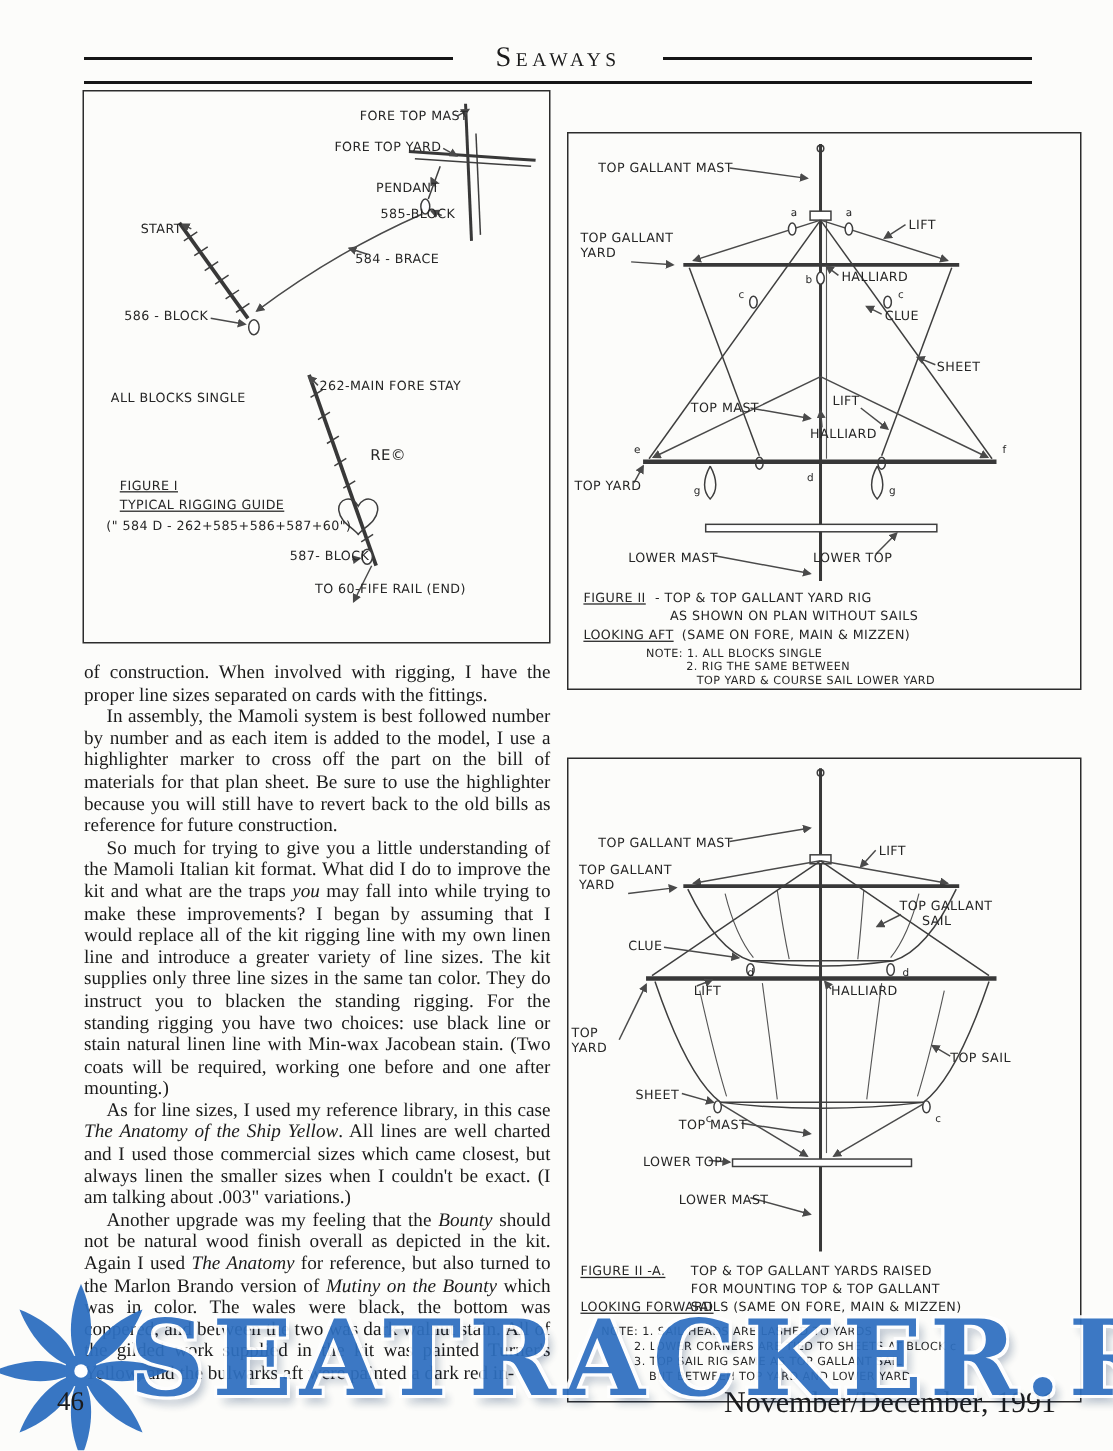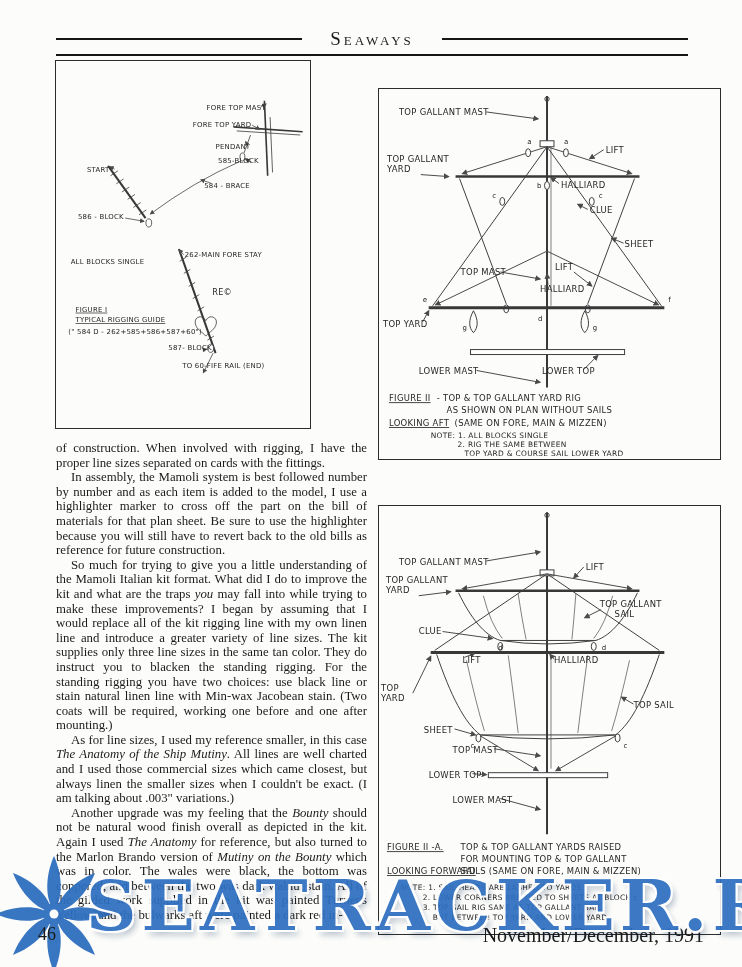"FORE TOP MAST" .fig1 { width: 256px -> 312px }
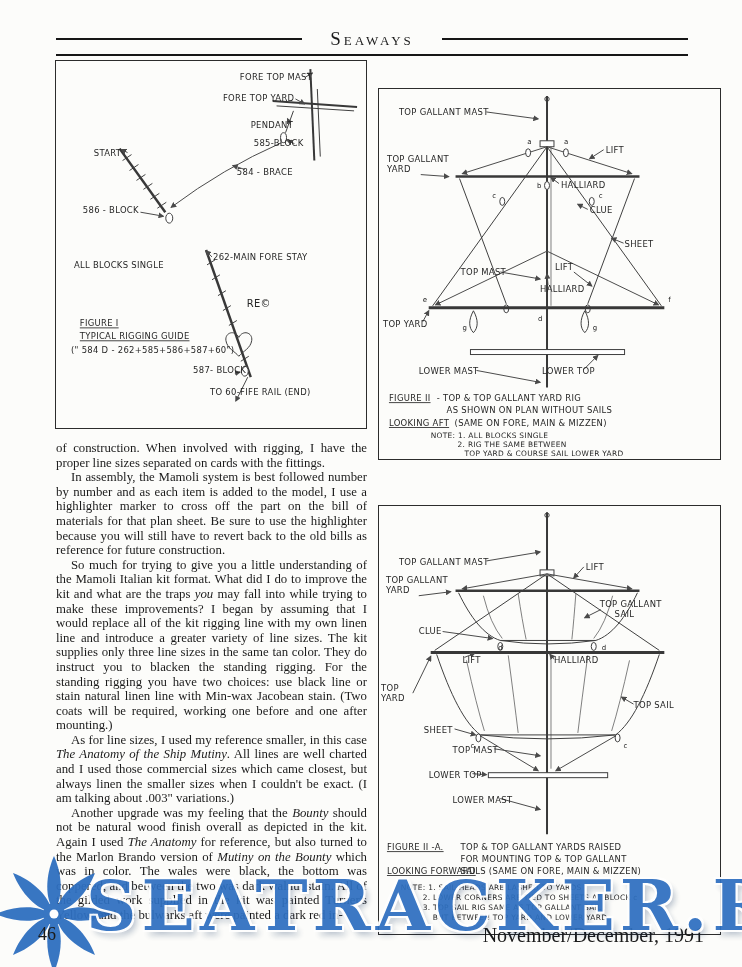"As for line sizes, I" span { text: smaller -> library }
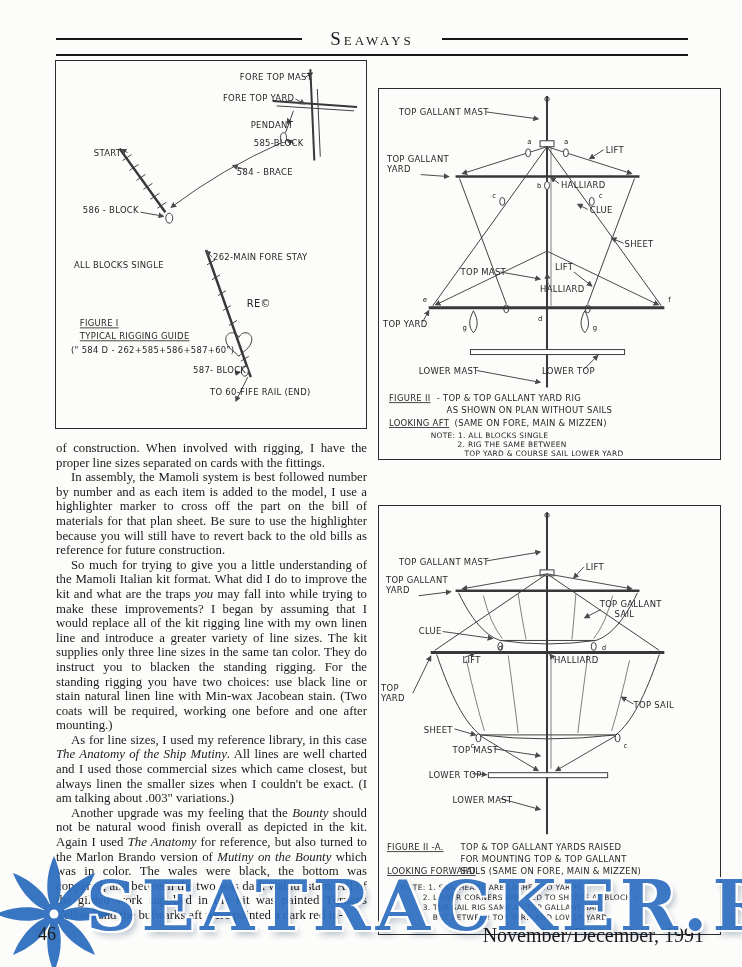"The Anatomy of the Ship" i { text: Mutiny -> Yellow }
